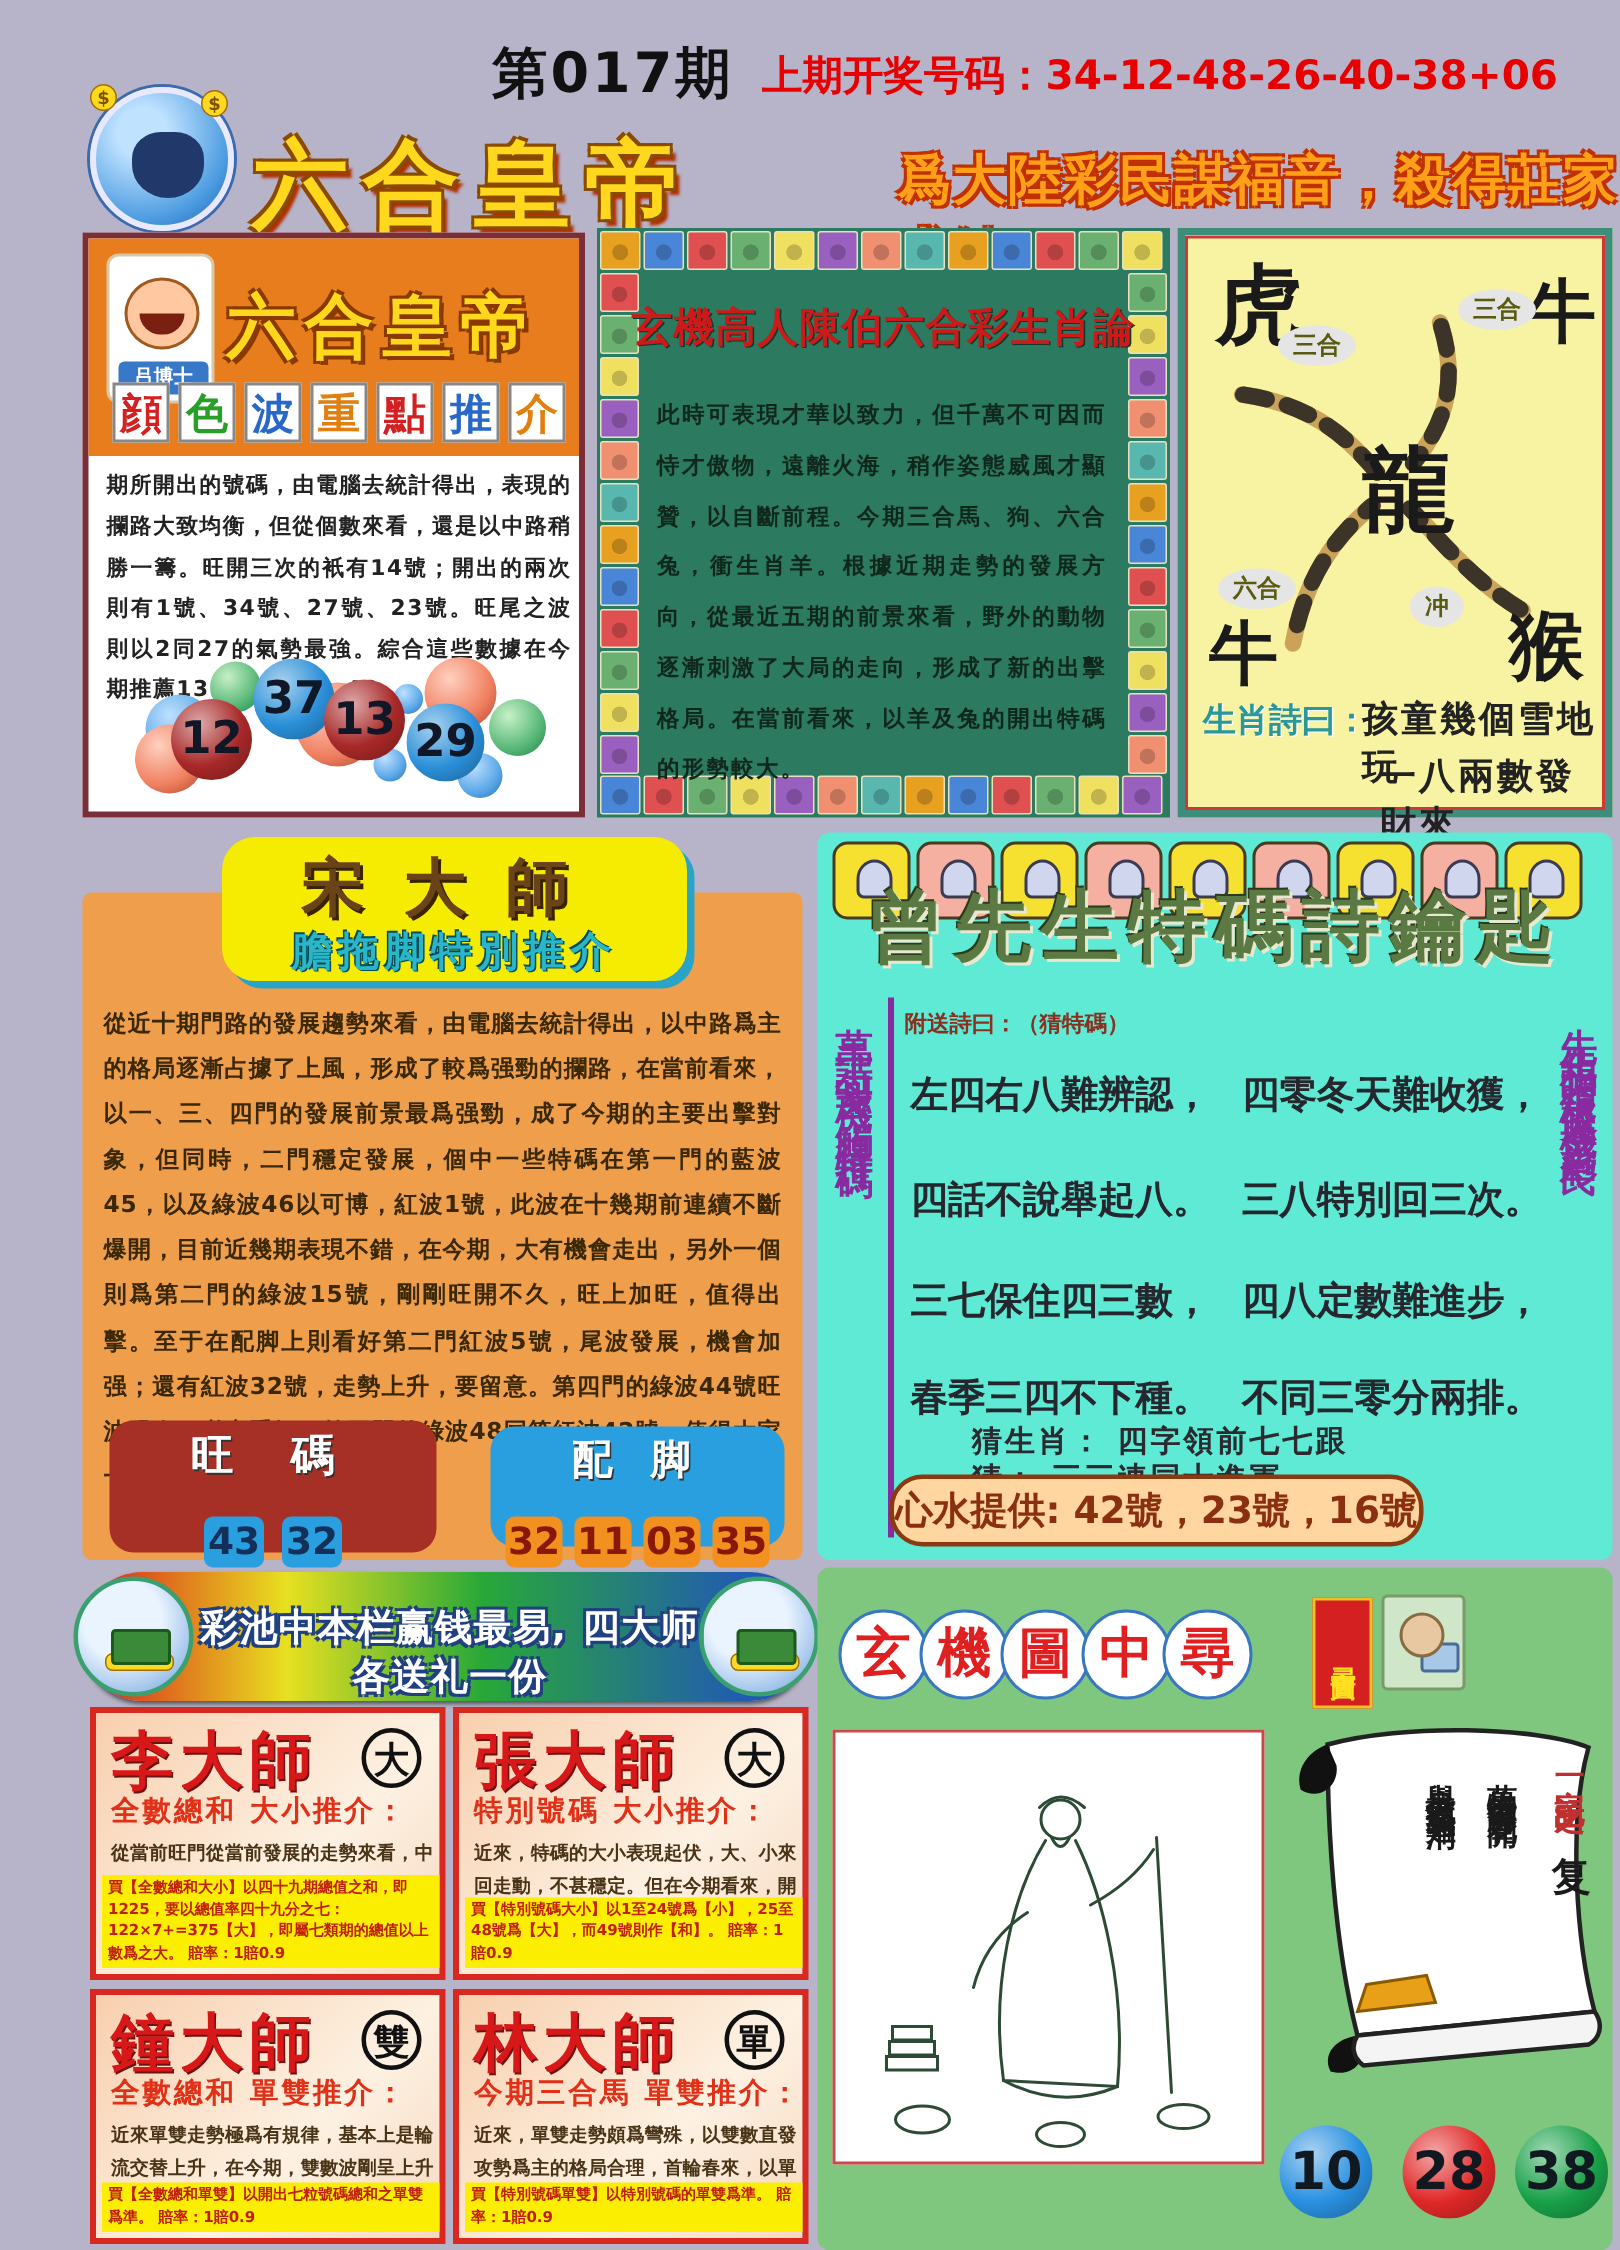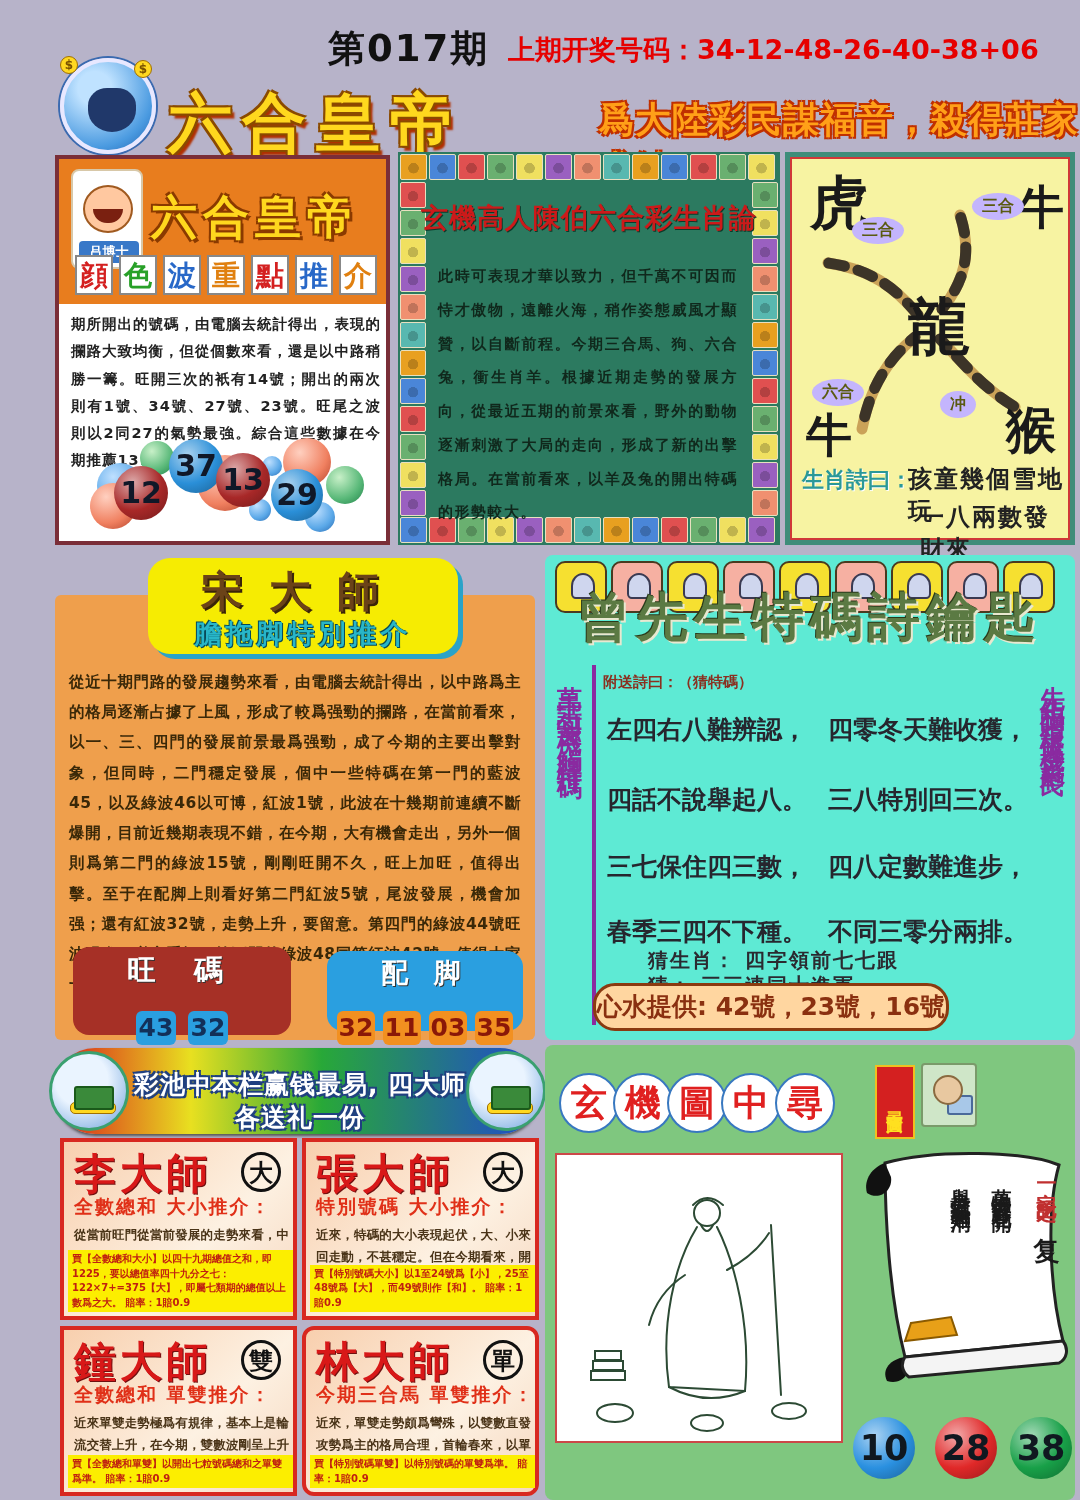"三合" .oval { background: #c4b5fd -> #e5e5e5 }
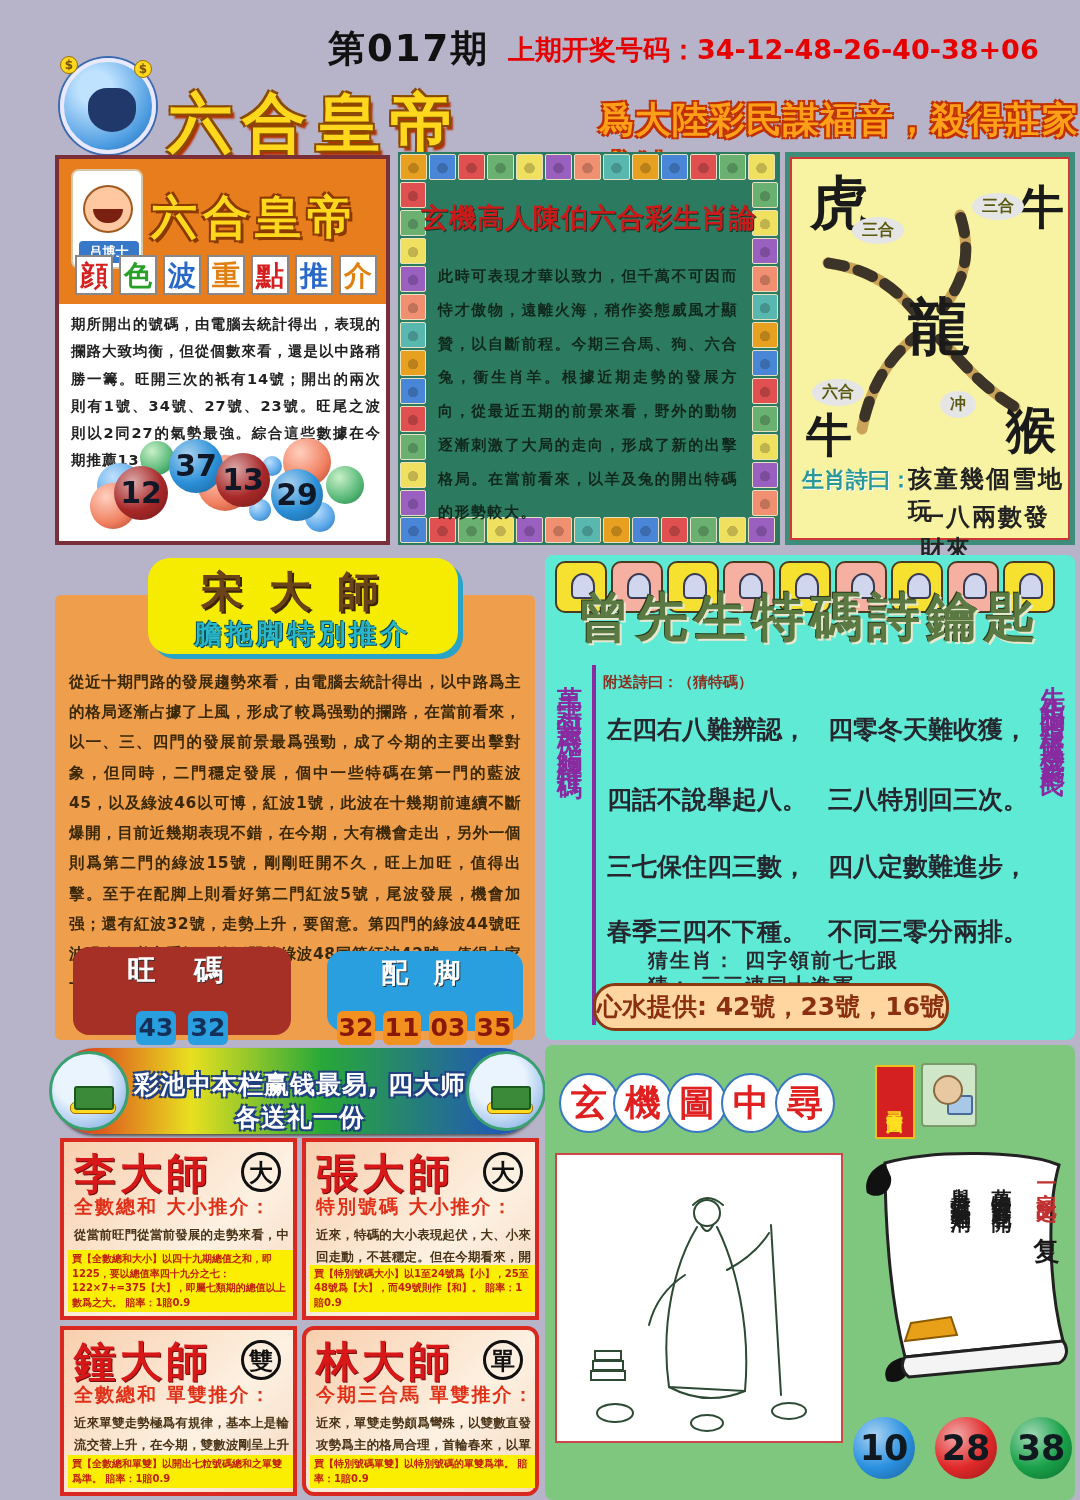"林大師" div.abs { border-radius: 12px -> none }
